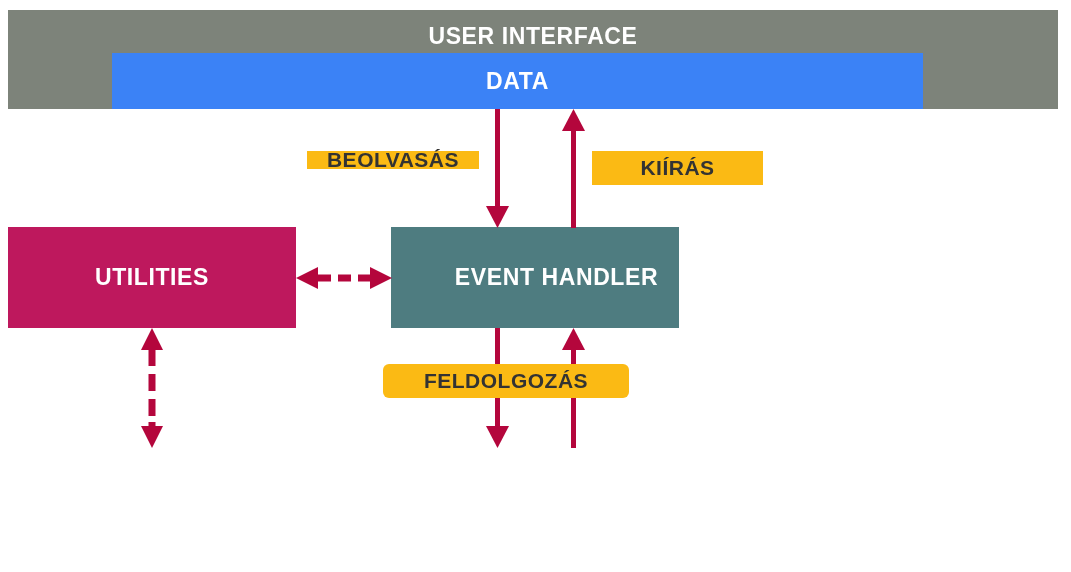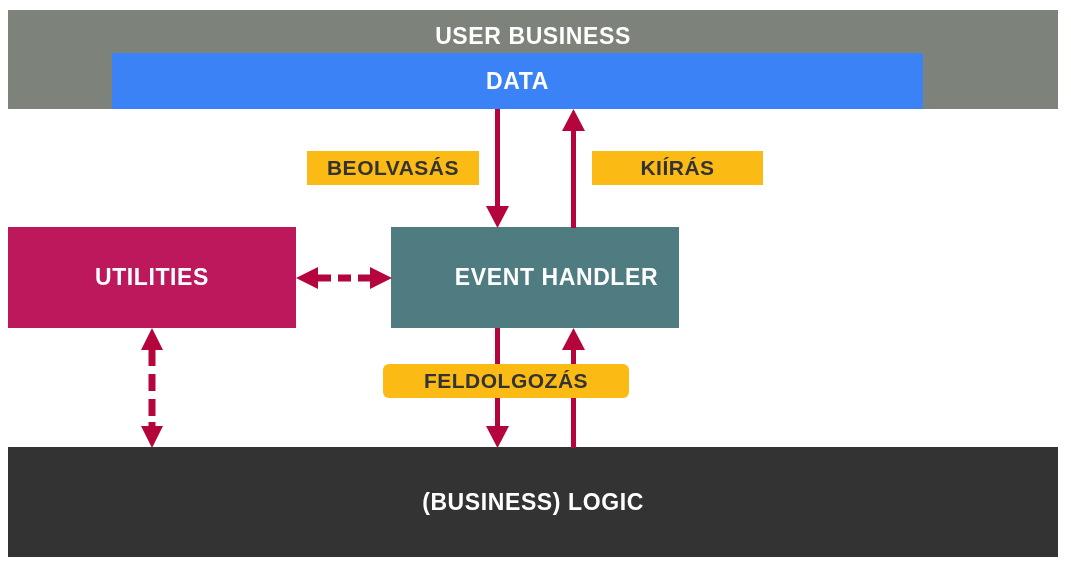"USER BUSINESS" span { text: BUSINESS -> INTERFACE }
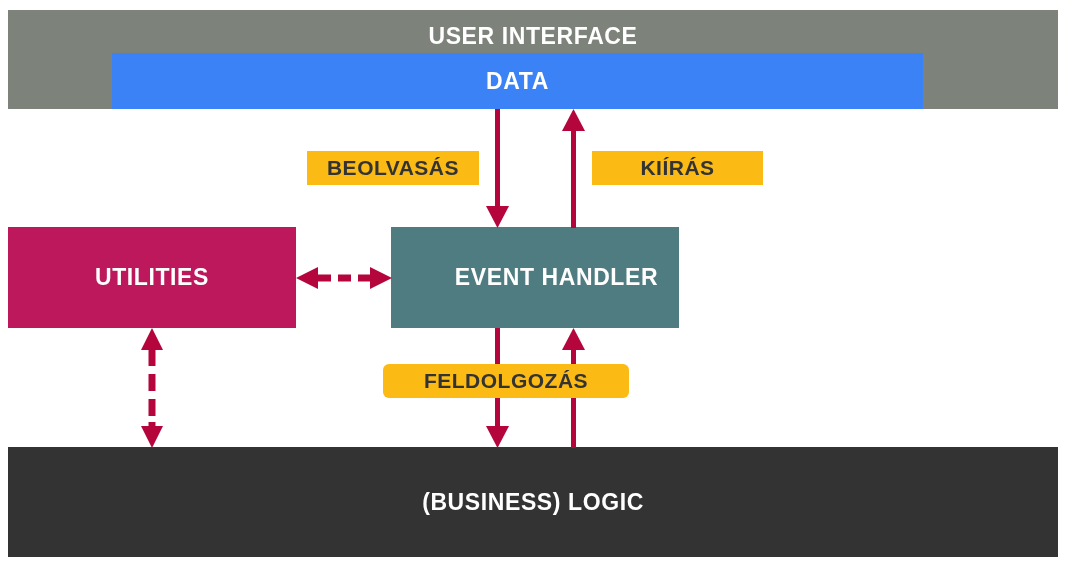"BEOLVASÁS" #tag-beolvasas { height: 34px -> 18px }
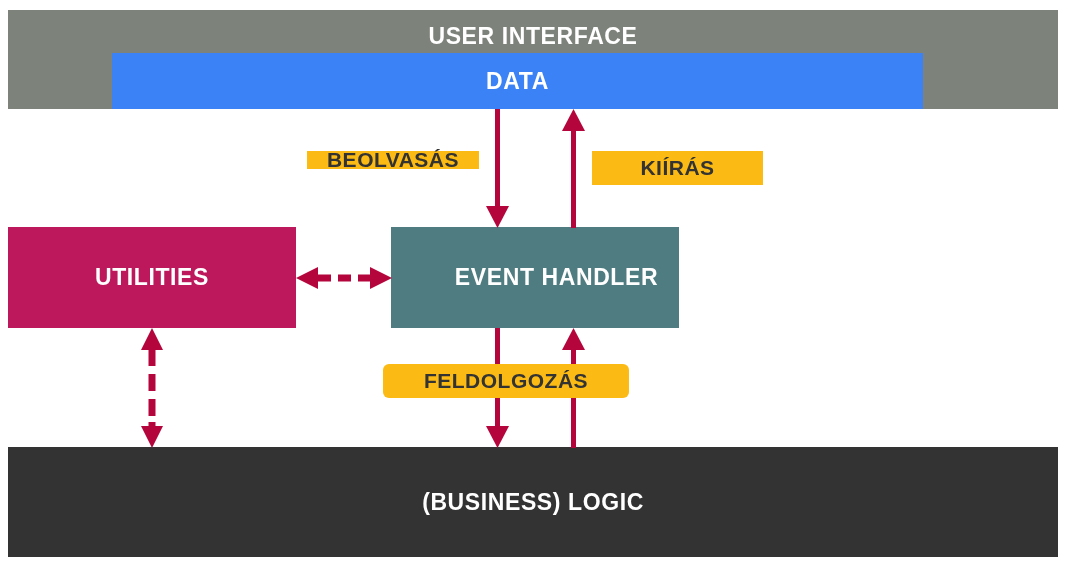"(BUSINESS) LOGIC" div.box { html: <div> <span>(BUSINESS) LOGIC</span> </div> -> none }
